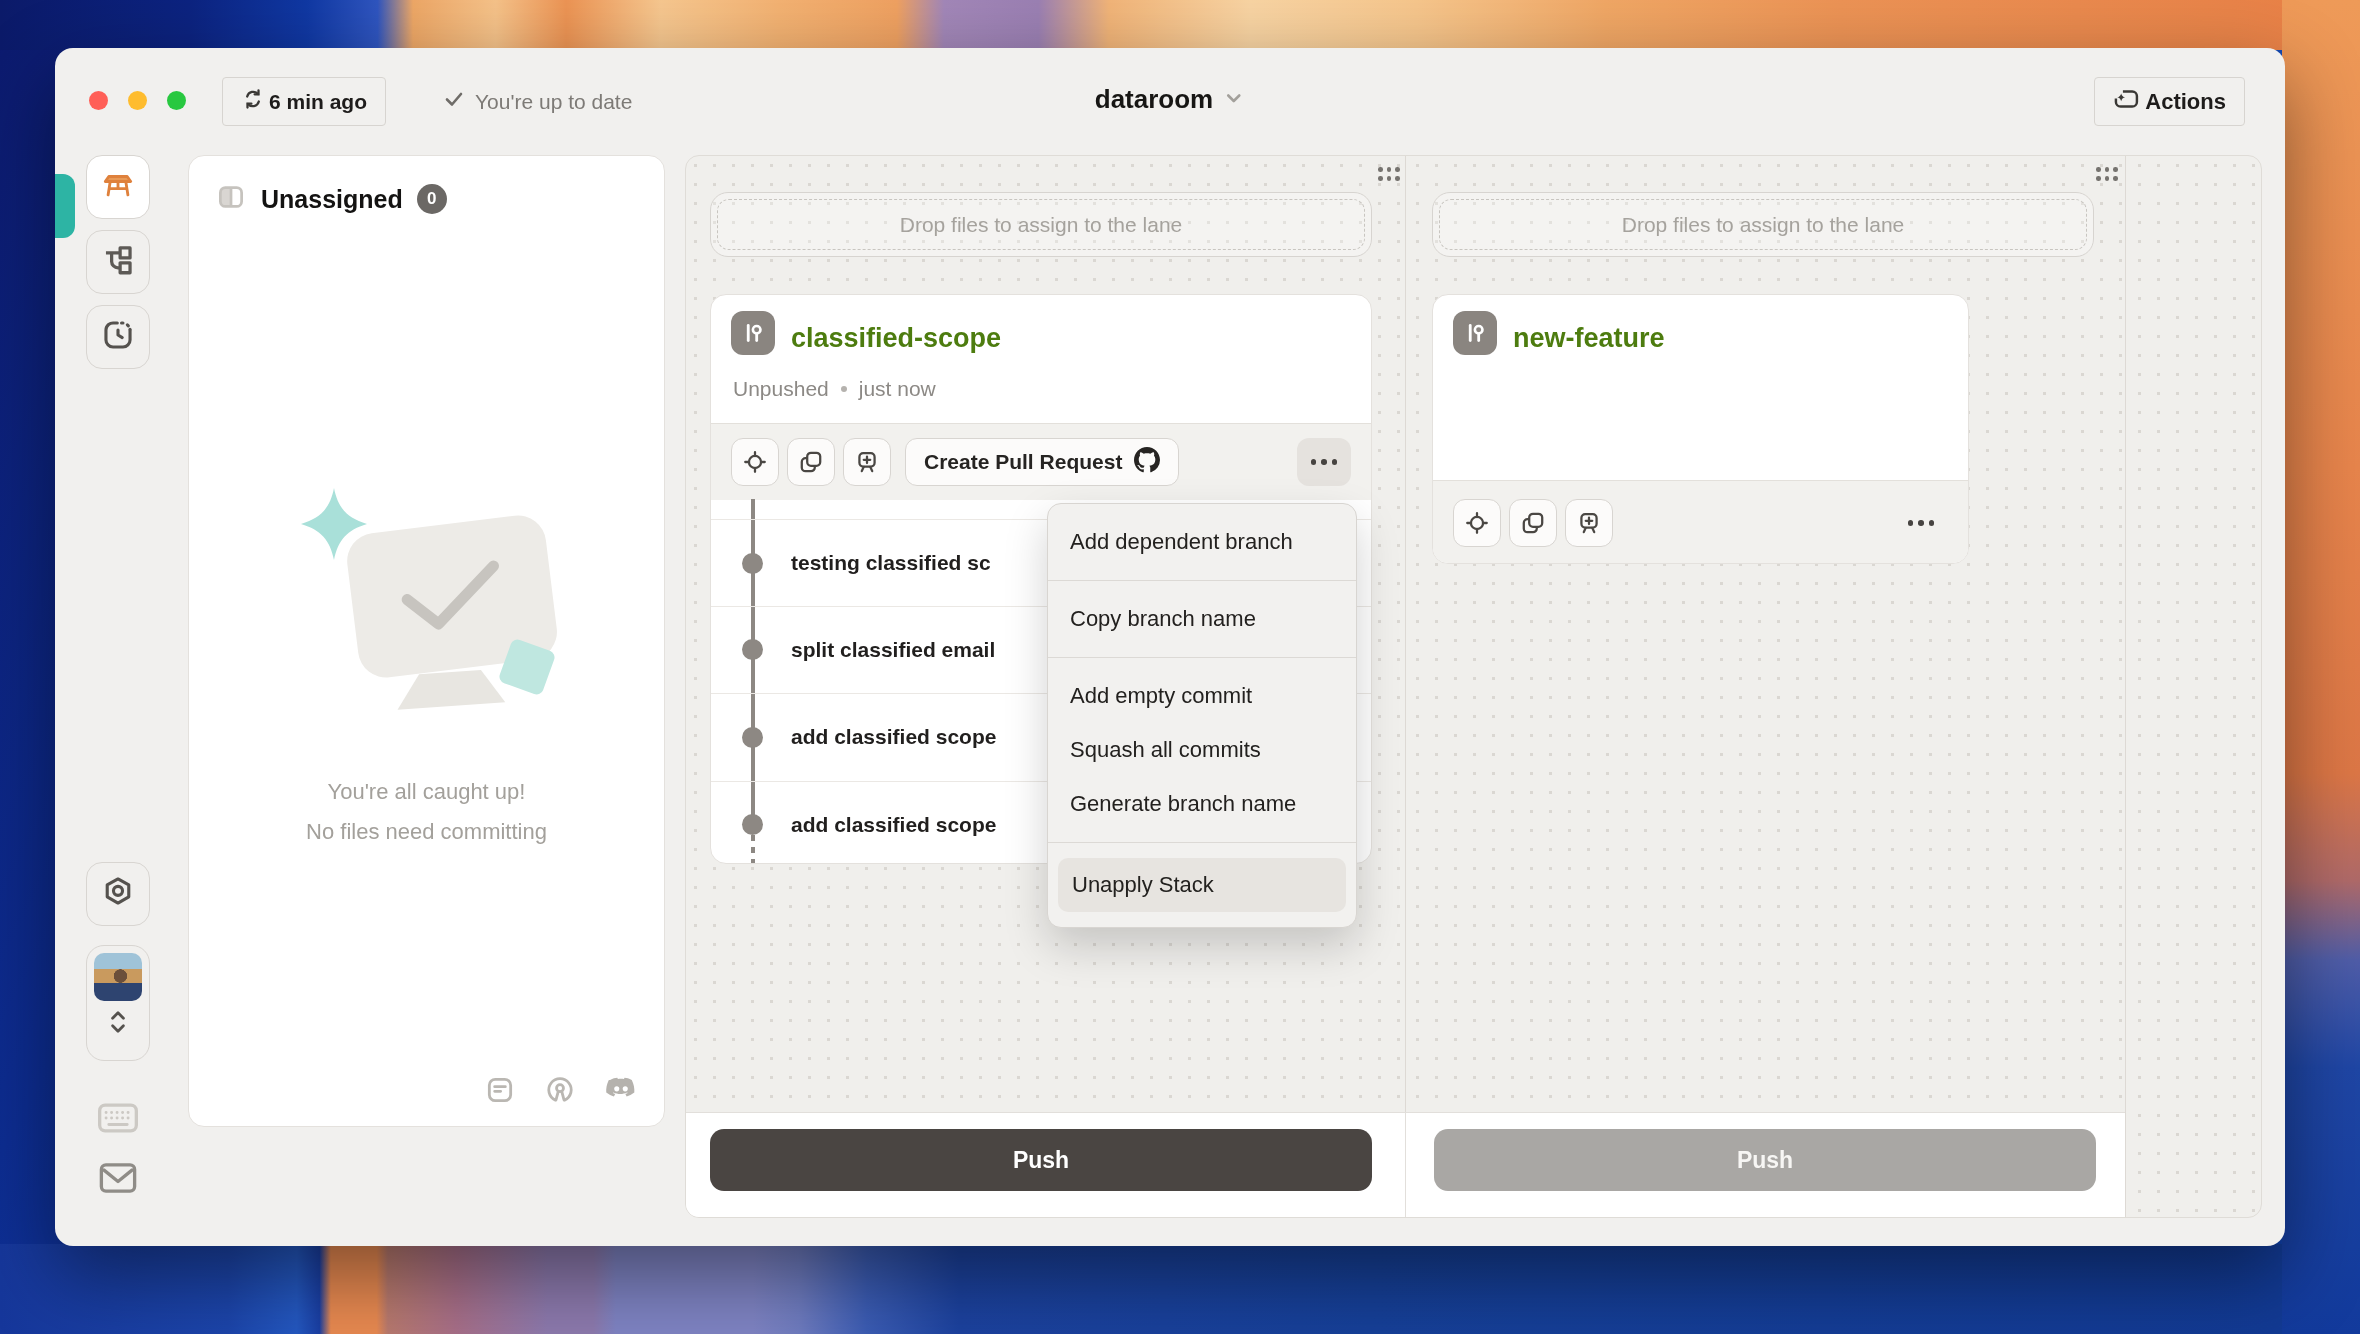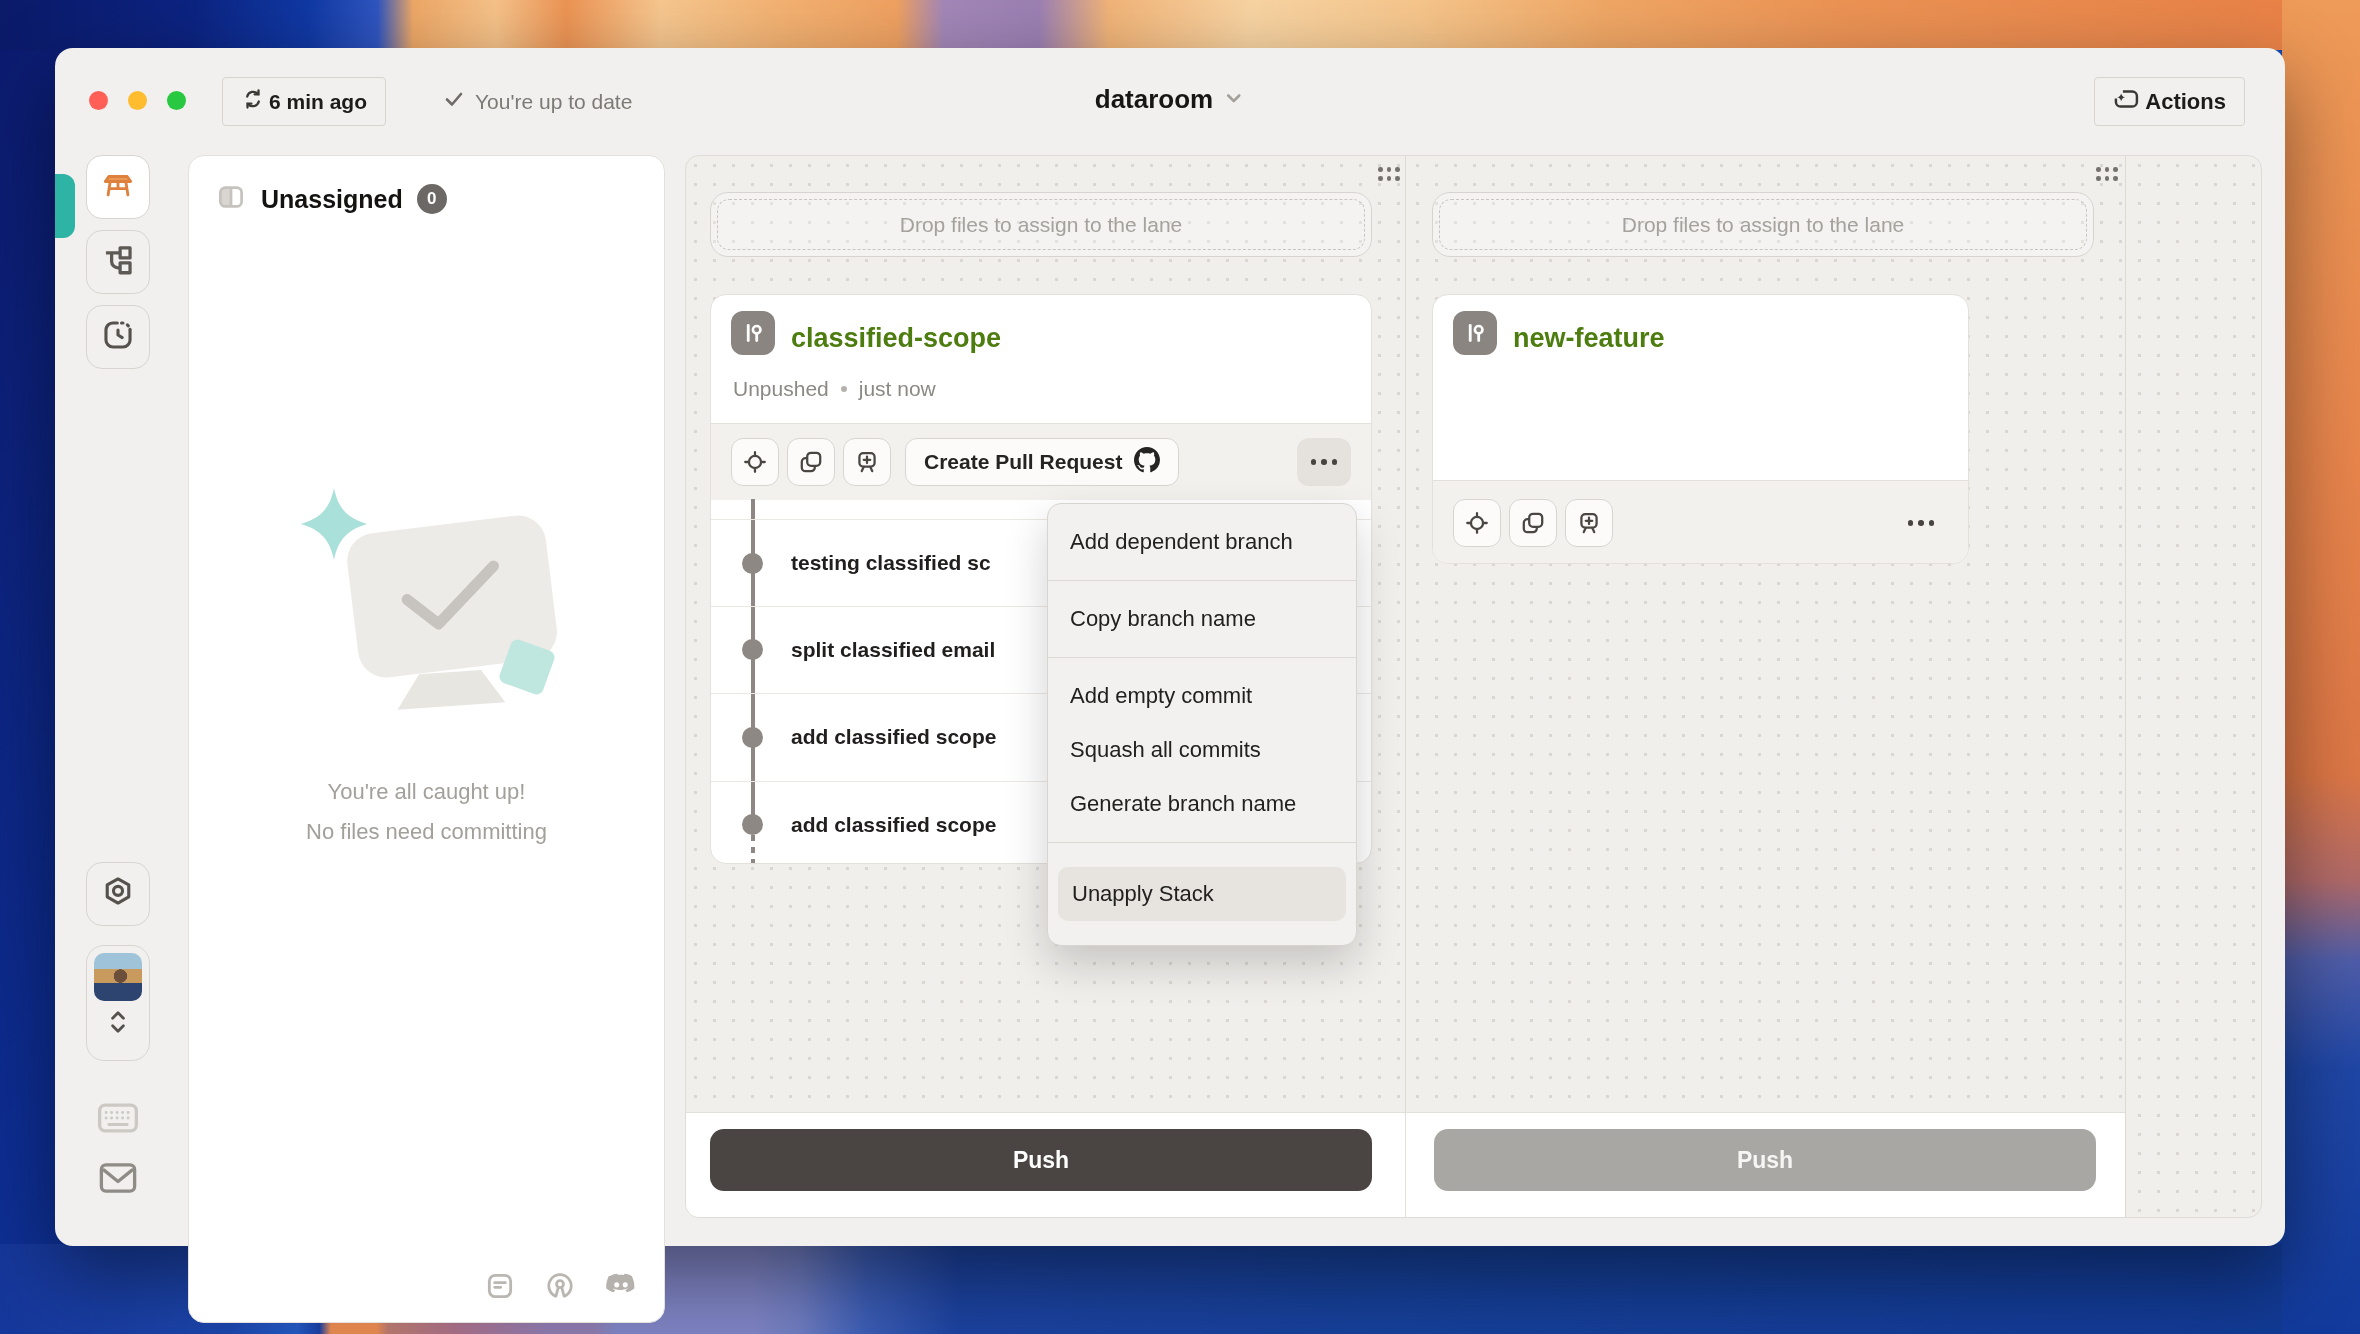"Unassigned" .panel { height: 1168px -> 972px }
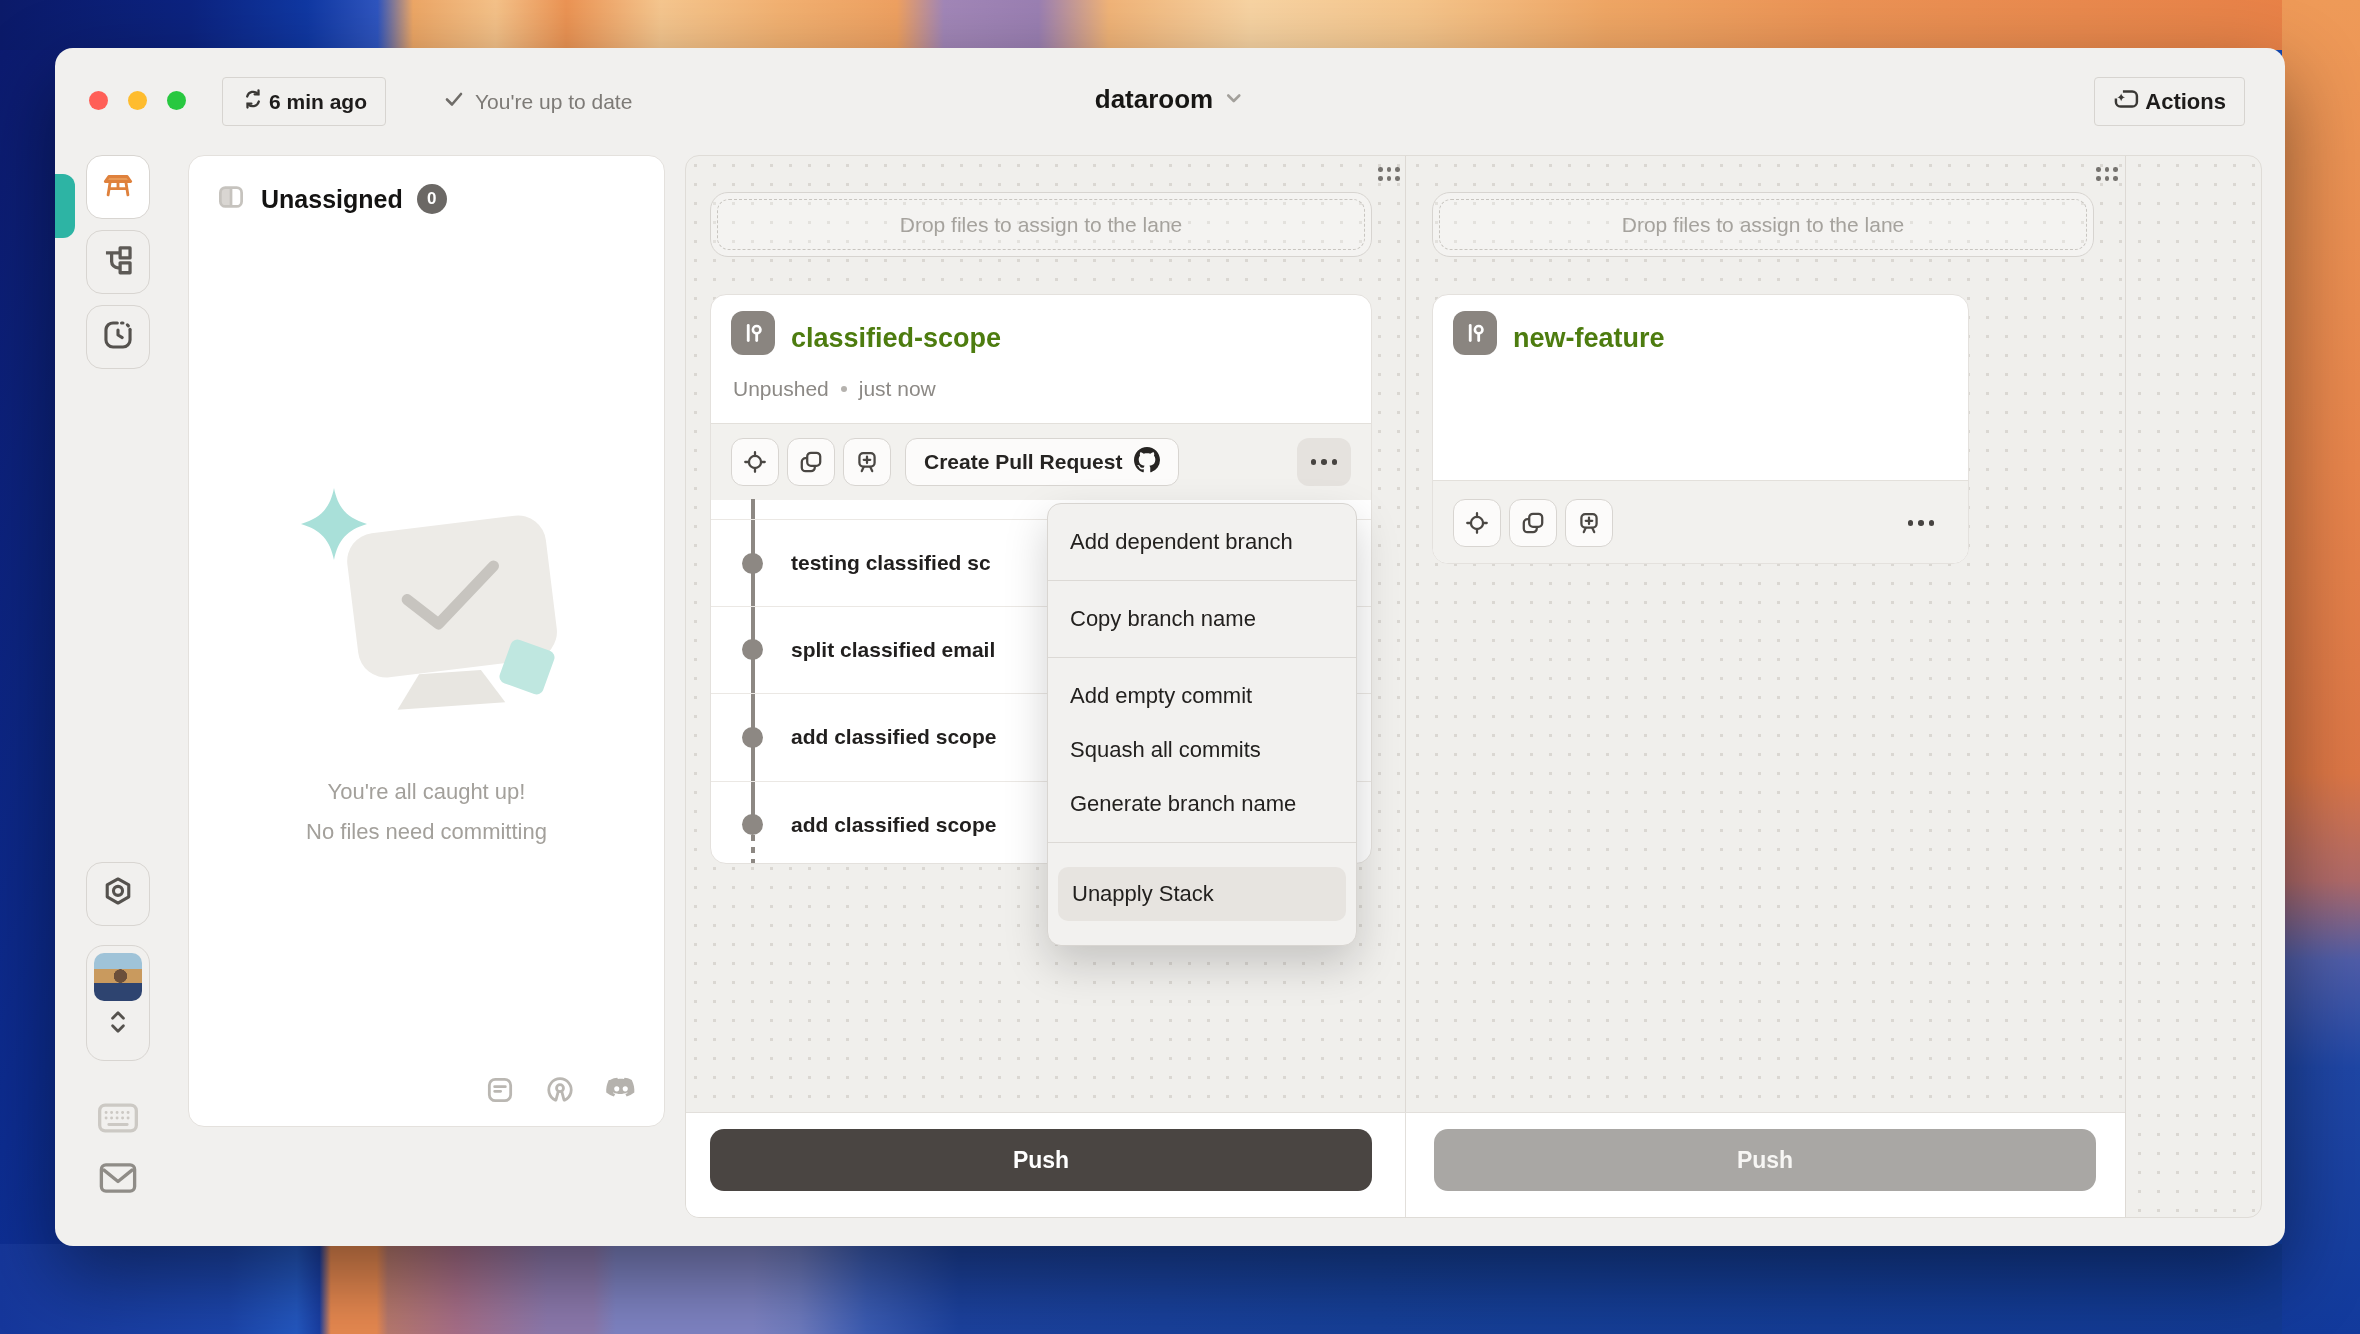"Unapply Stack" .menu-item.hl { margin: 13px 10px -> 4px 10px }
